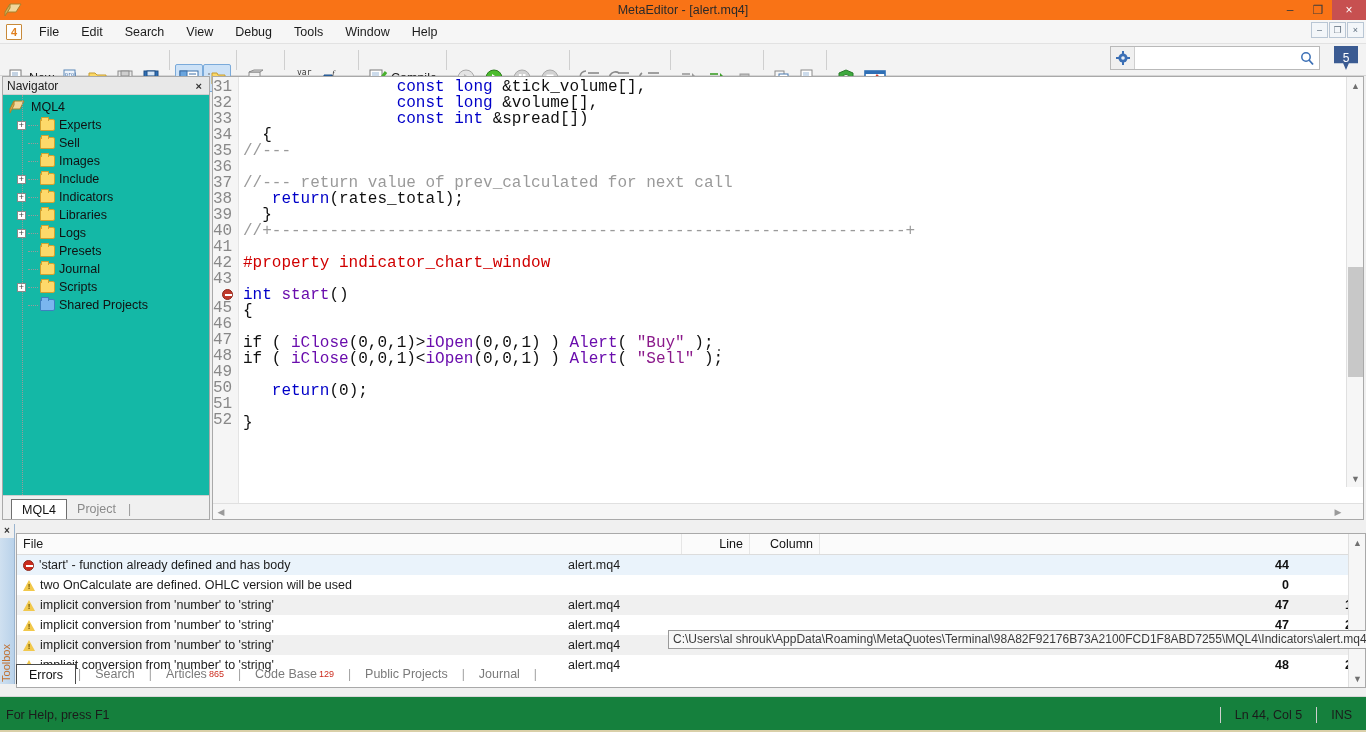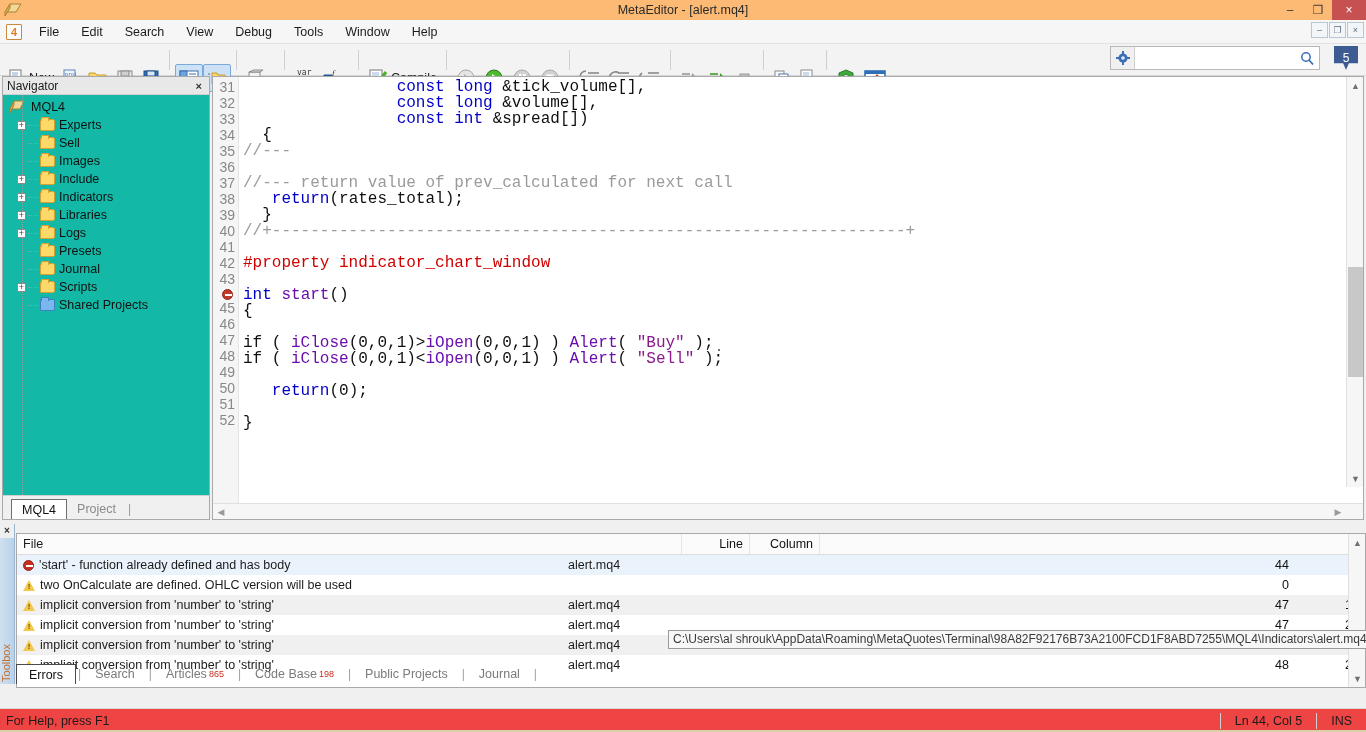"MetaEditor - [alert.mq4]" .titlebar { background: #fdba74 -> #f97316 }
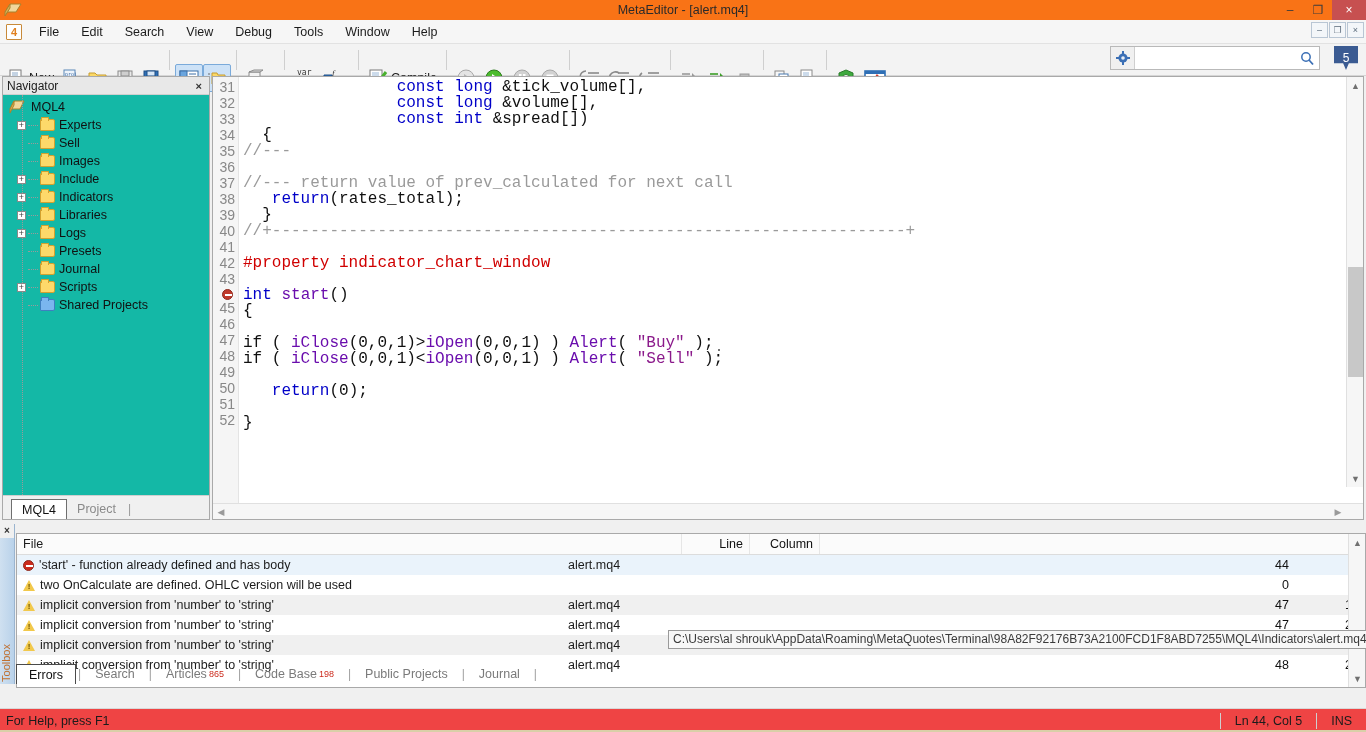"31" .gnum { font-family: Liberation Sans, sans-serif -> Liberation Mono, monospace; font-size: 14px -> 16px; text-align: right -> none }
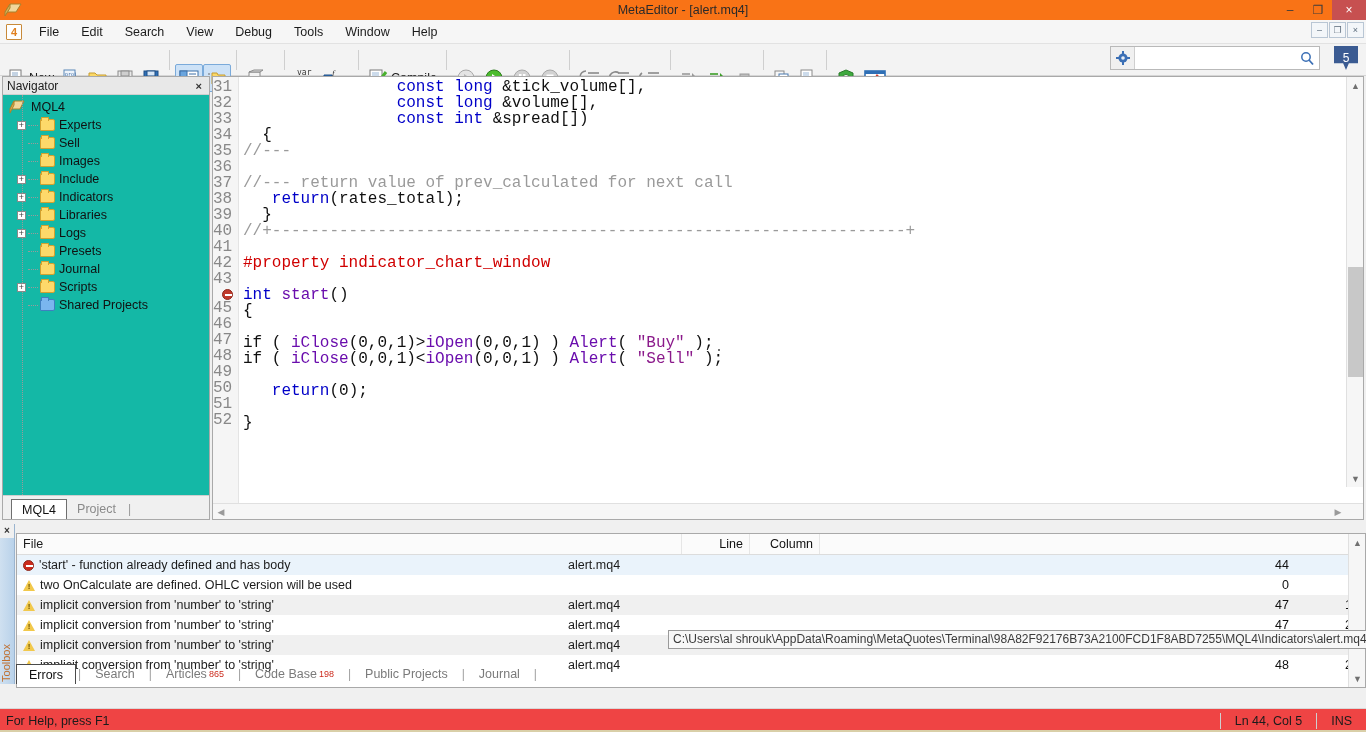"44" .gc.num { font-weight: none -> bold }
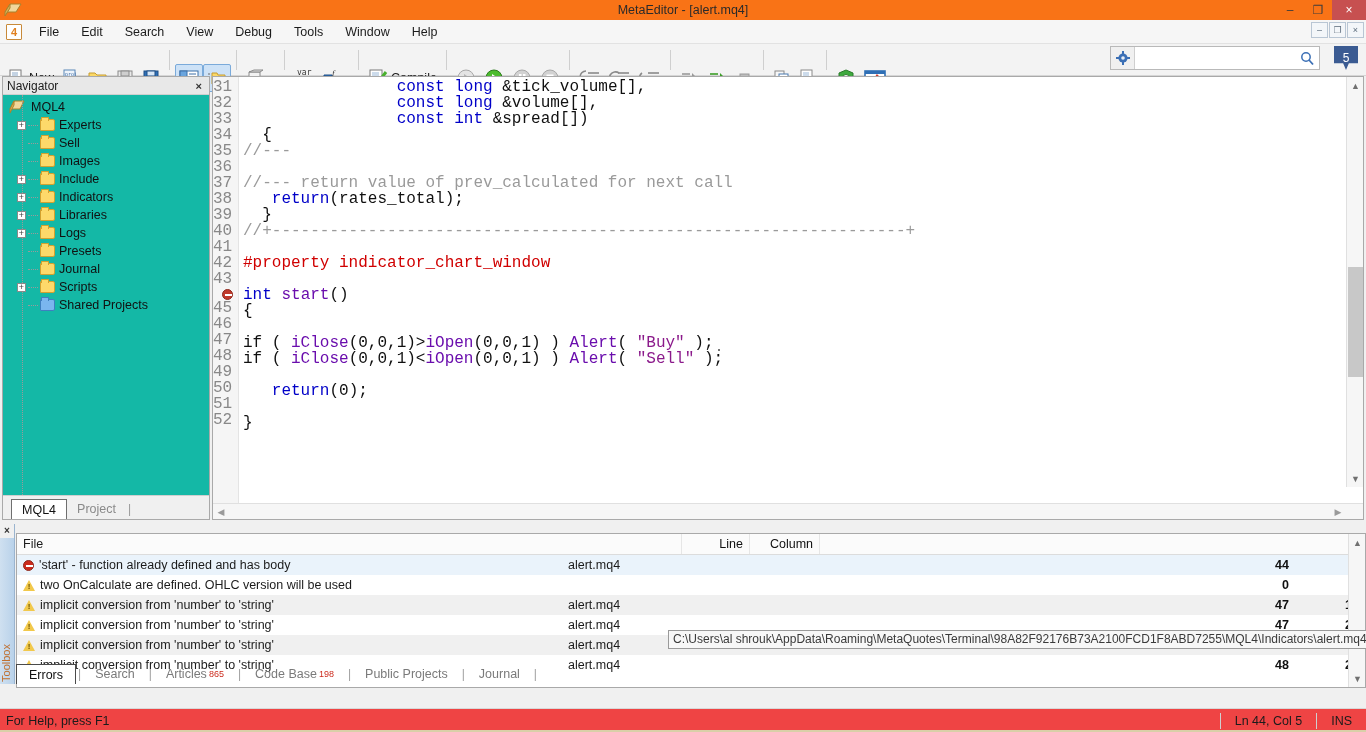"198" span.sub { text: 198 -> 129 }
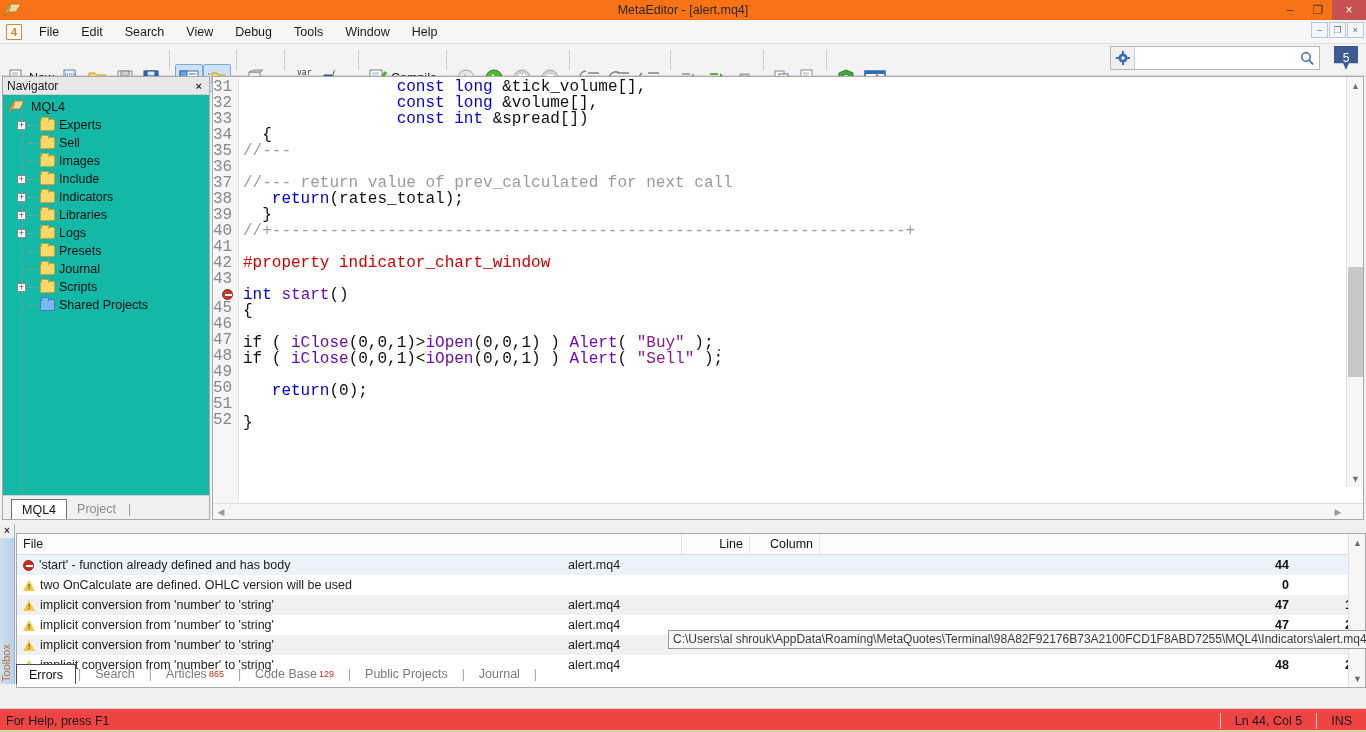"For Help, press F1" .statusbar { background: #ef4444 -> #15803d; height: 24px -> 36px }
